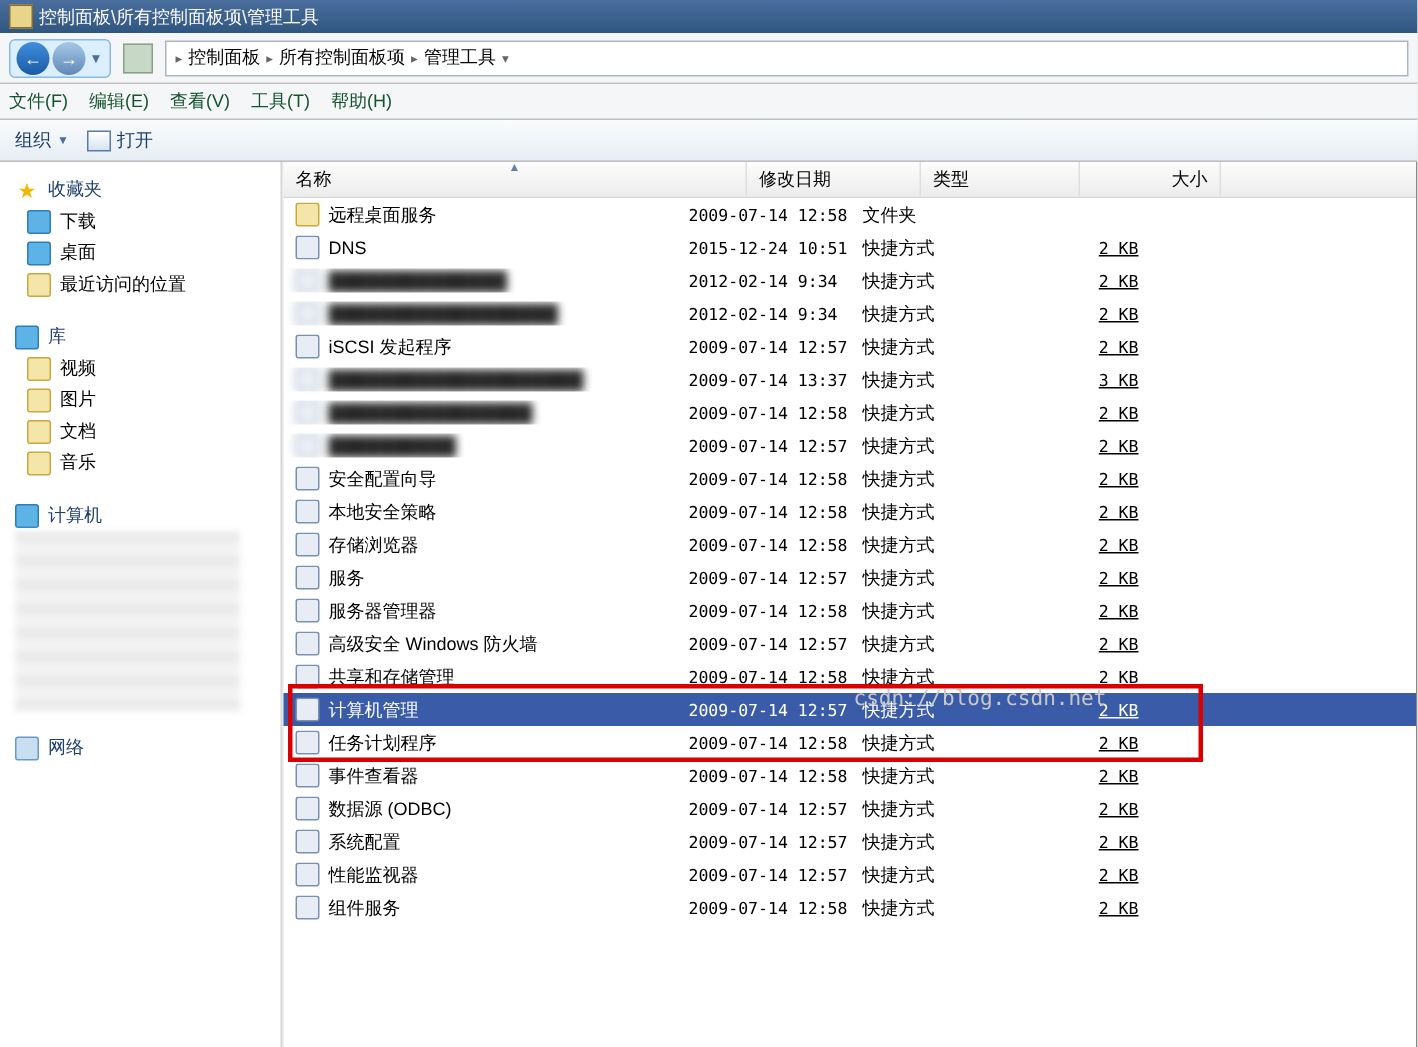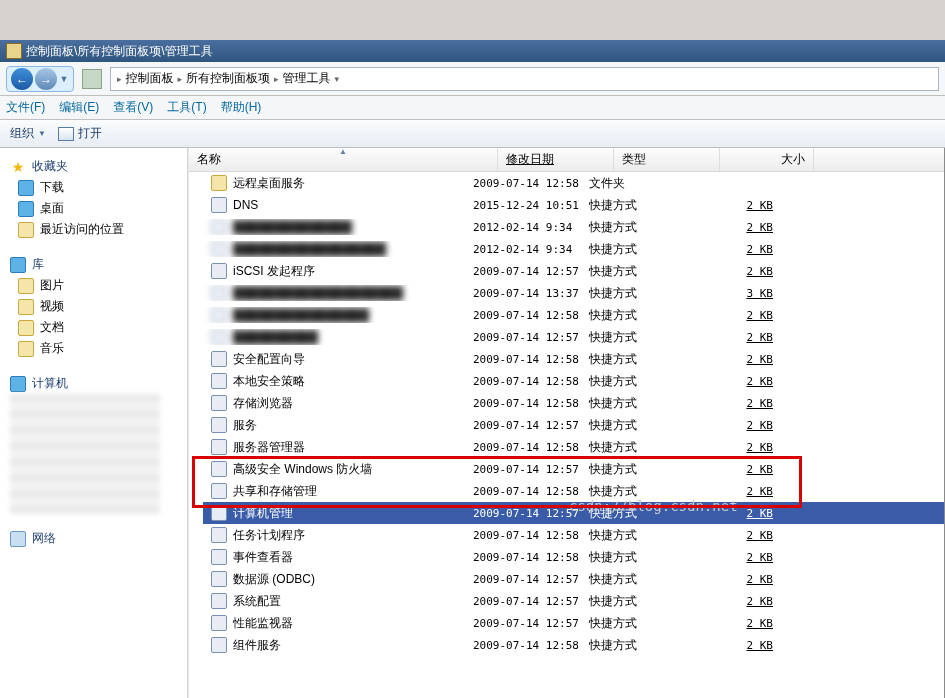"控制面板\所有控制面板项\管理工具" .titlebar { margin-top: 40px -> none }
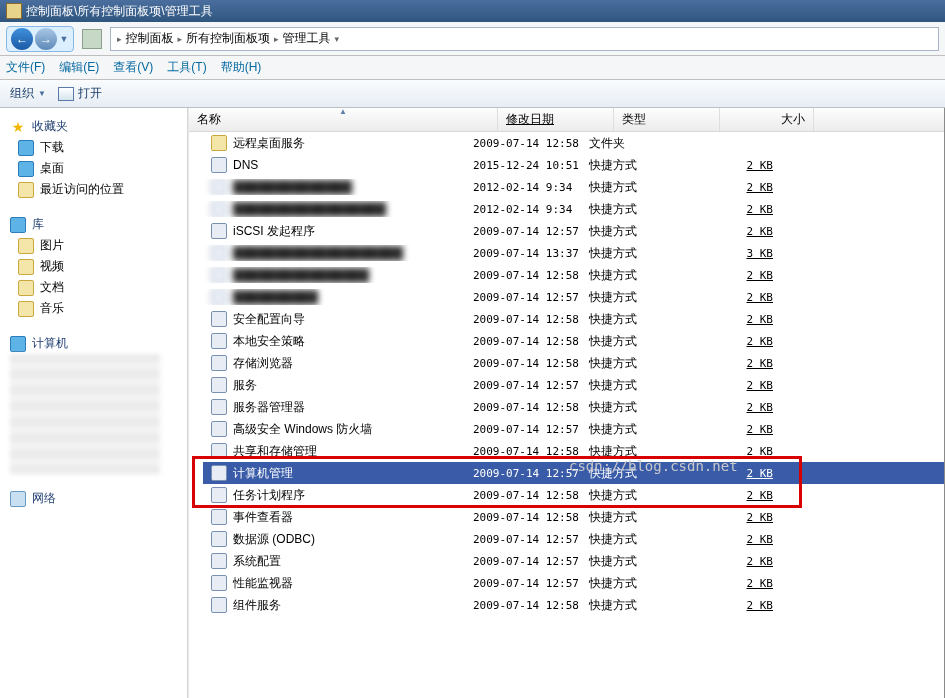"文件(F)" .menu-item { color: #0369a1 -> #14532d }
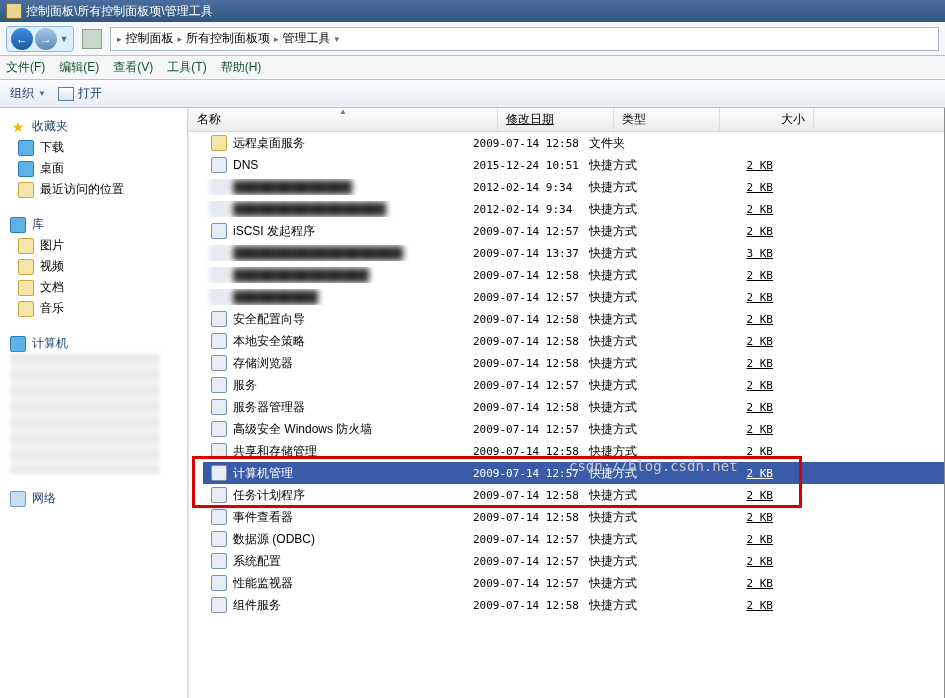"修改日期" .col-date { text-decoration: underline -> none }
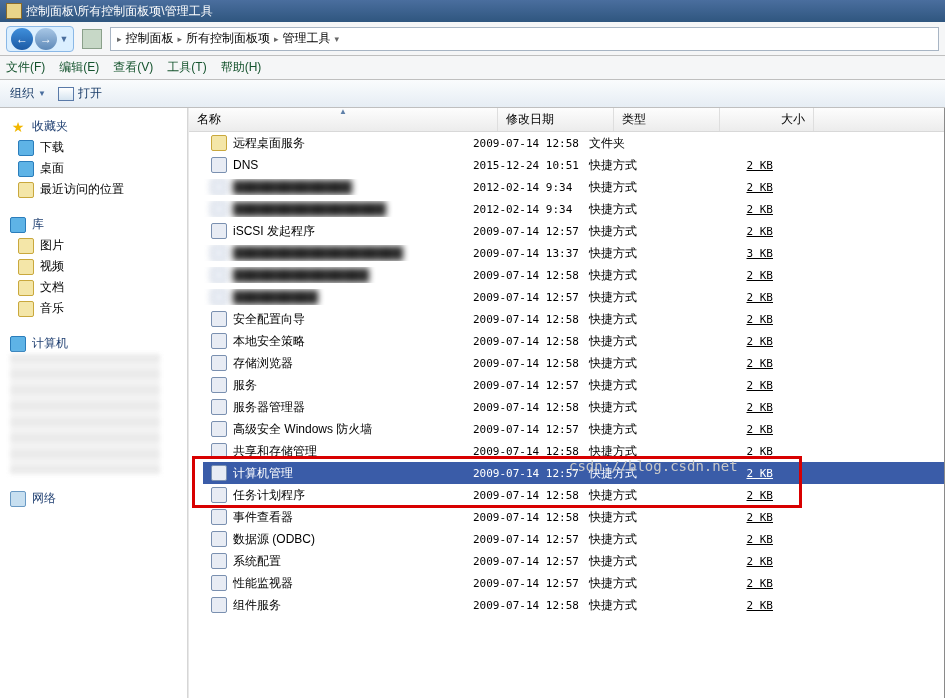"远程桌面服务" .row { margin-left: 14px -> none }
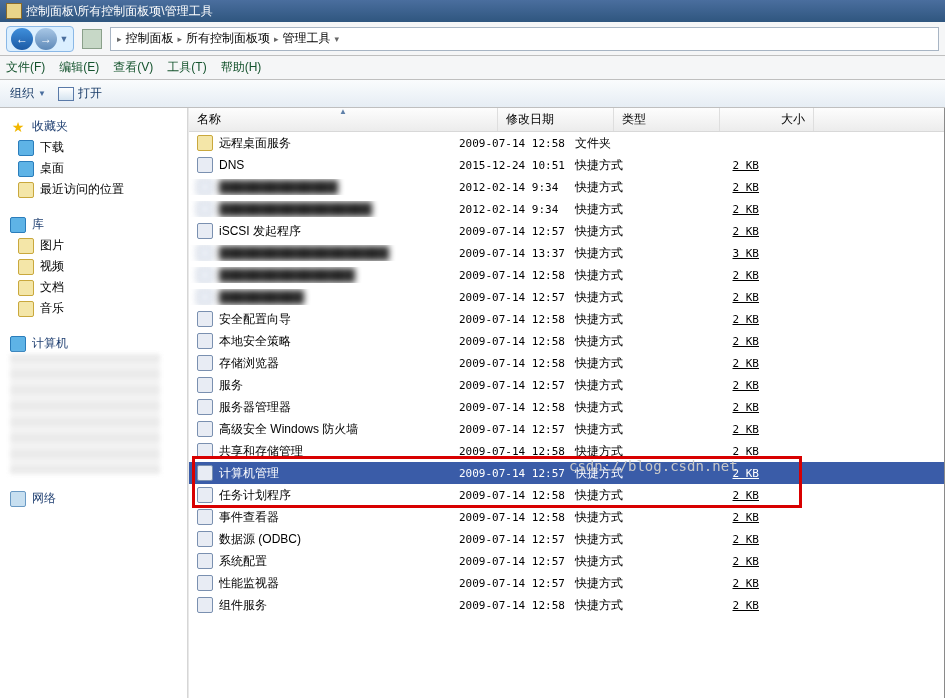"图片" div.side-item { order: before "视频" -> after "视频" }
